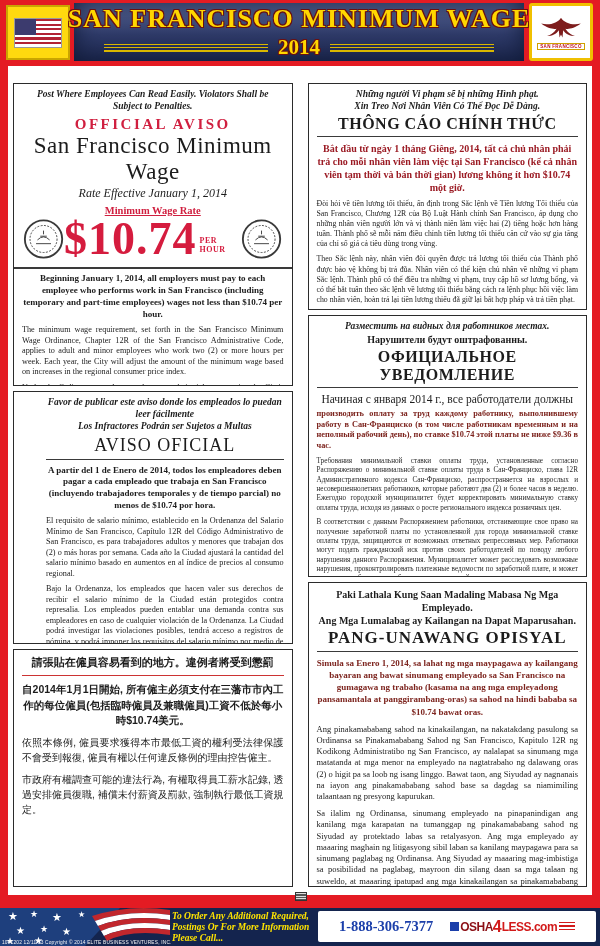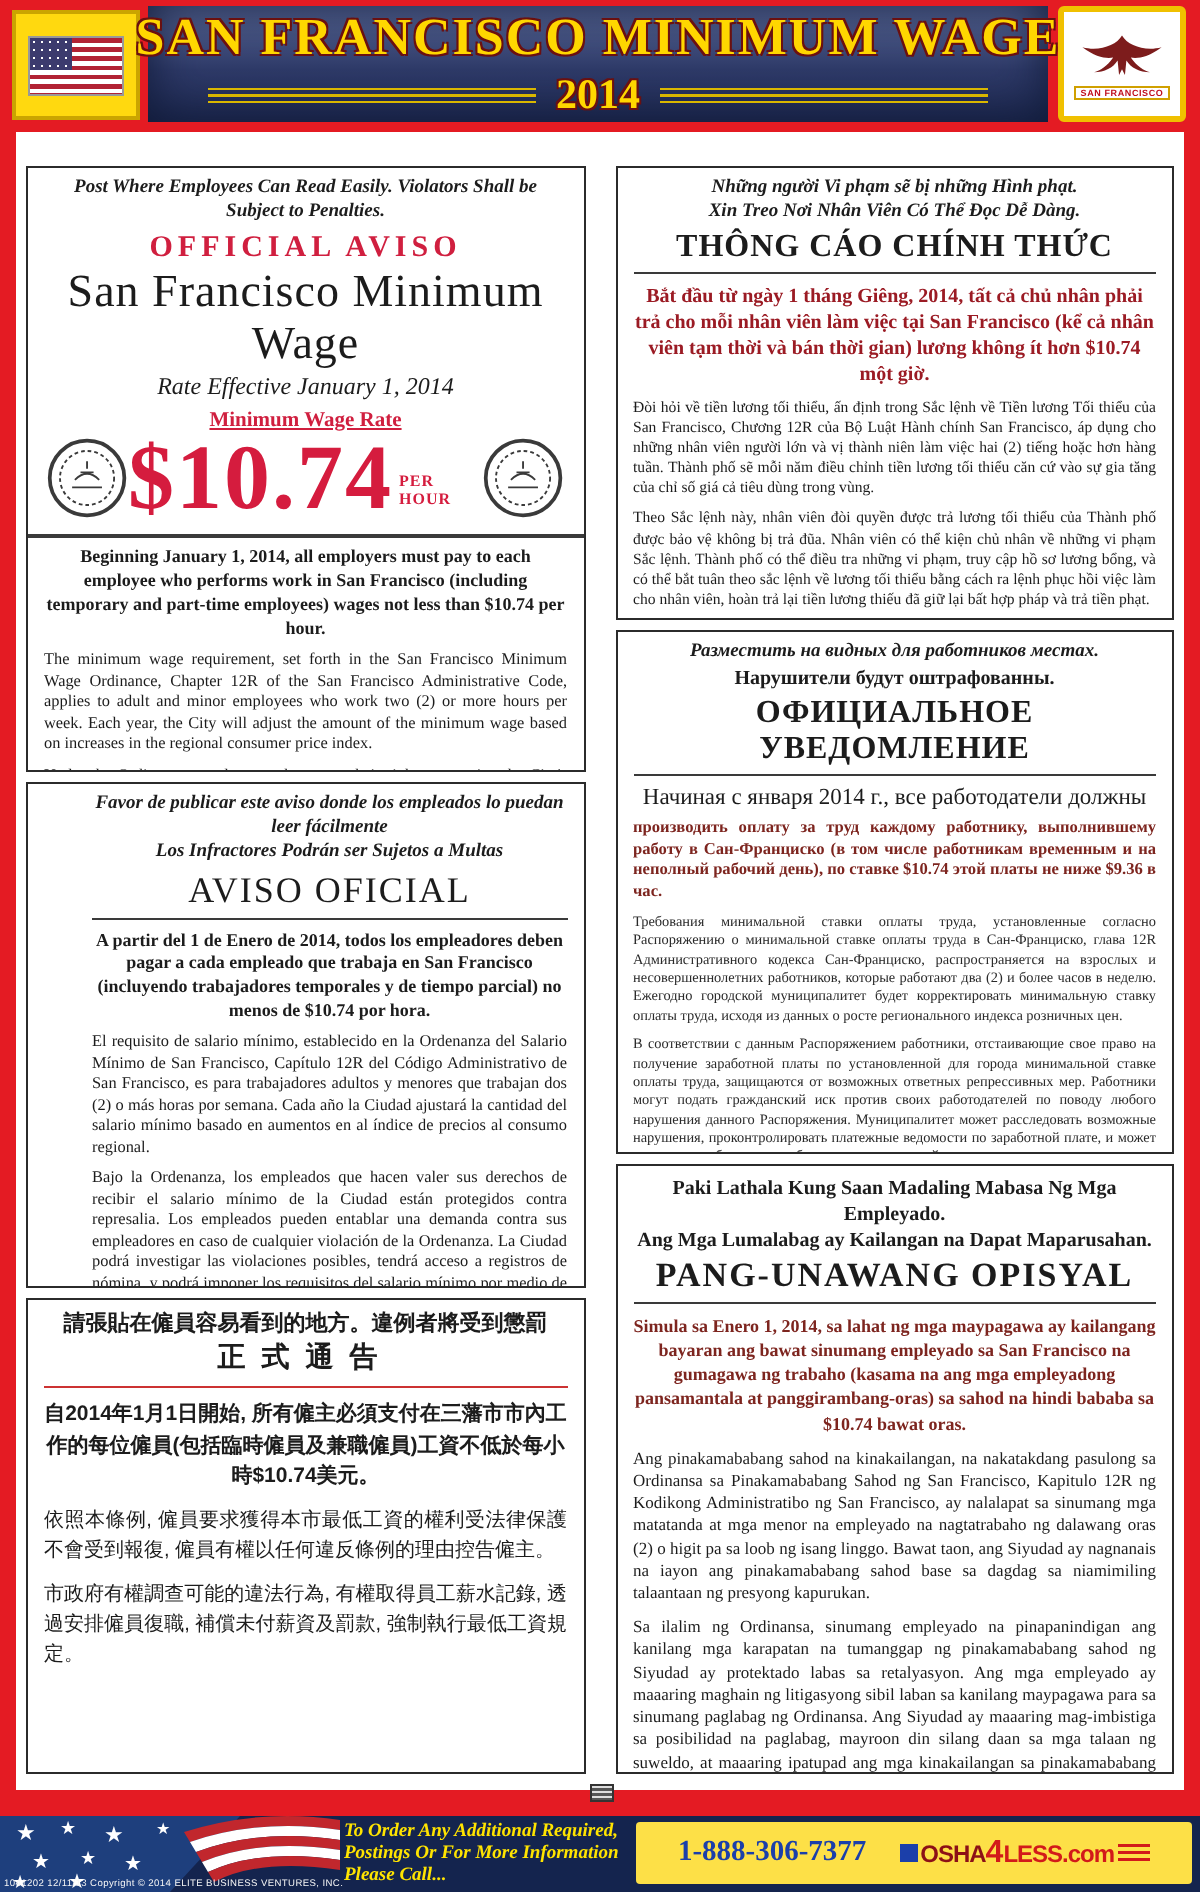"正式通告" div.zh-title { html: <div>正式通告</div> -> none }
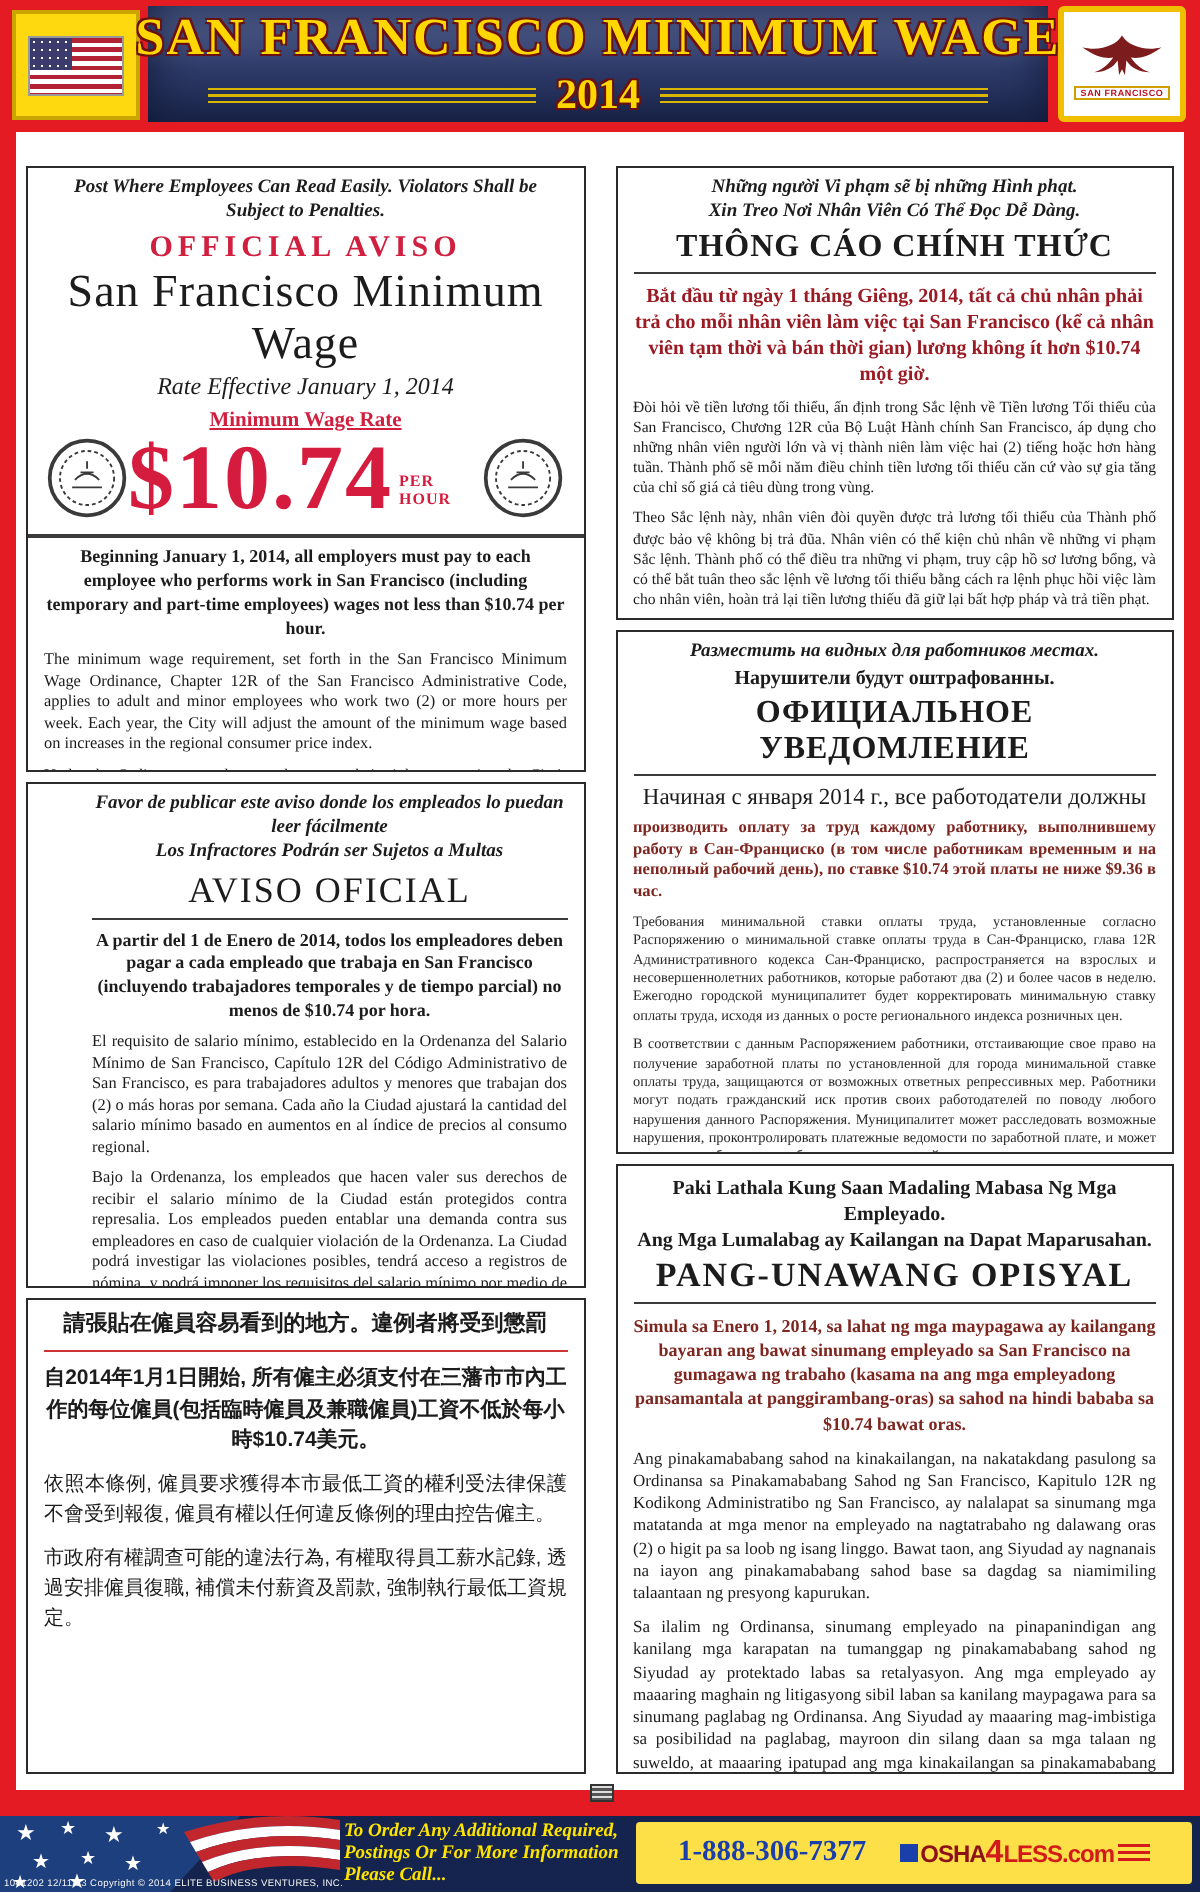"1-888-306-7377" .phone-box { background: #fde047 -> #ffffff }
